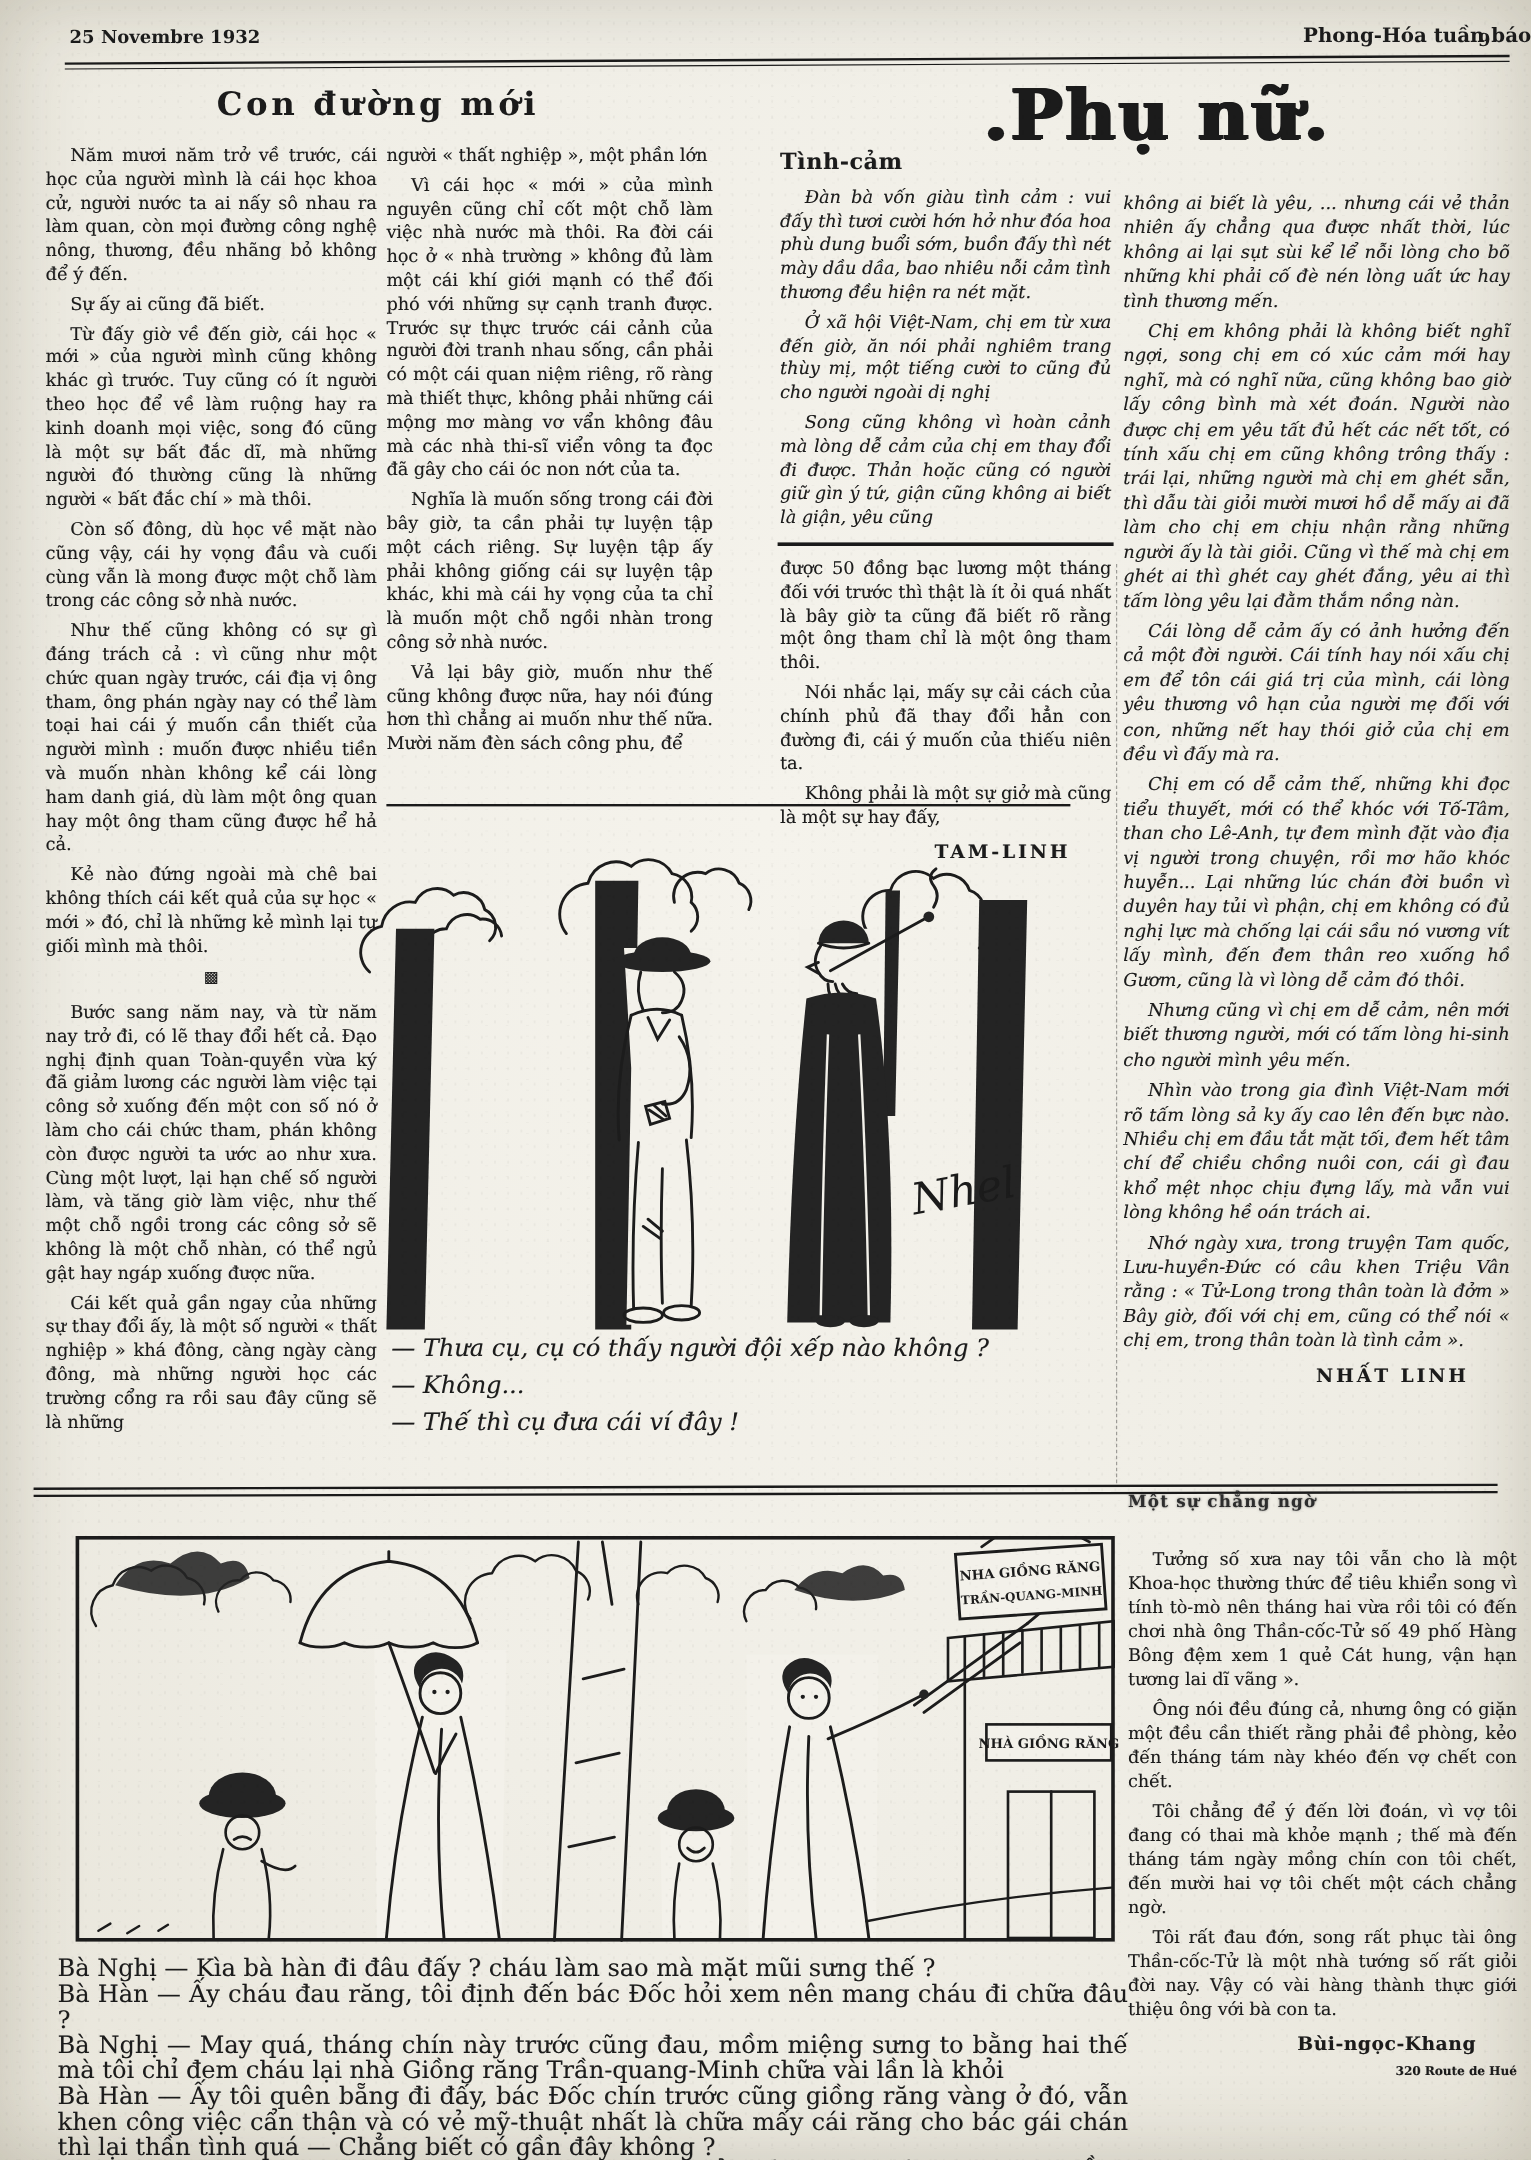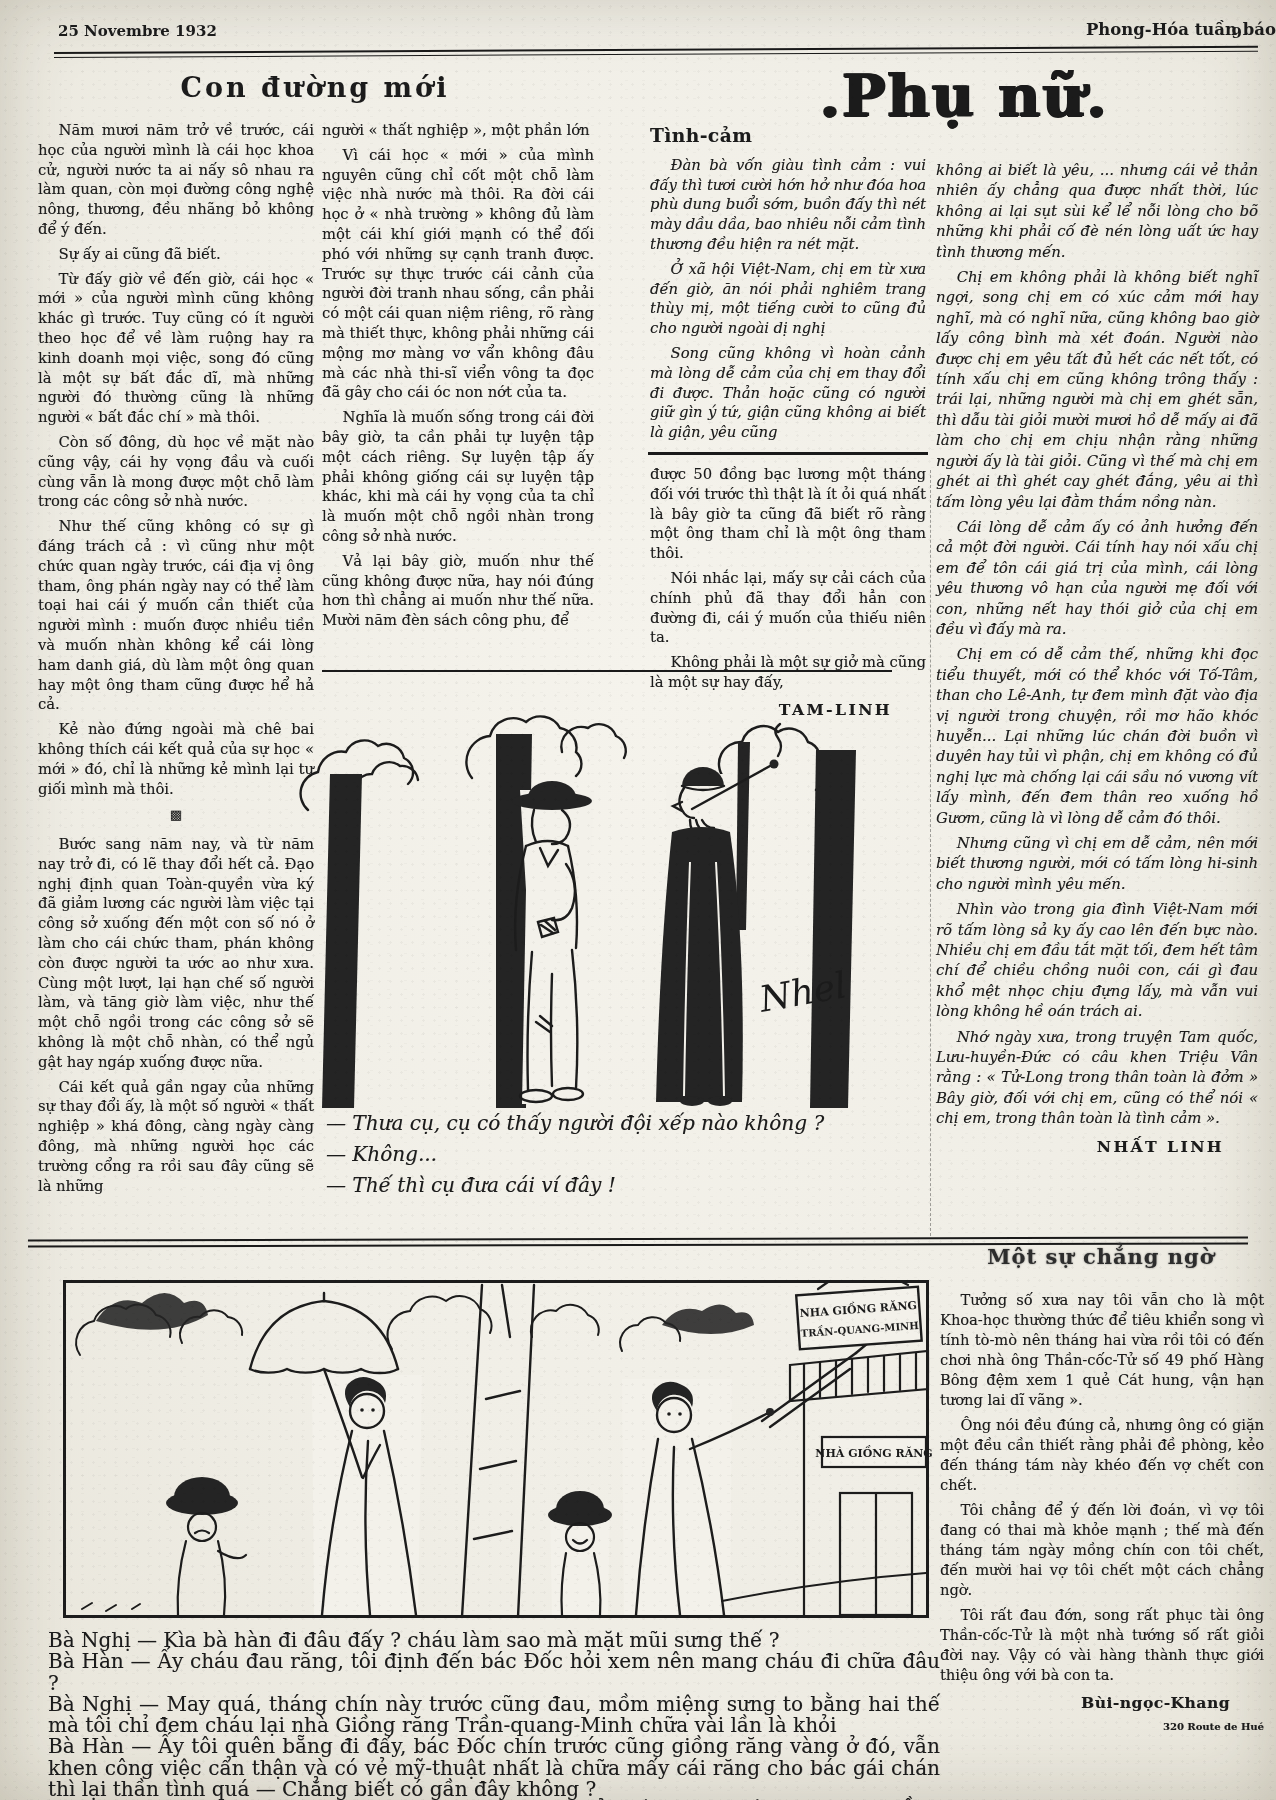"Một sự chẳng ngờ" .csn-title { font-size: 21px -> 14px; text-align: center -> left }
